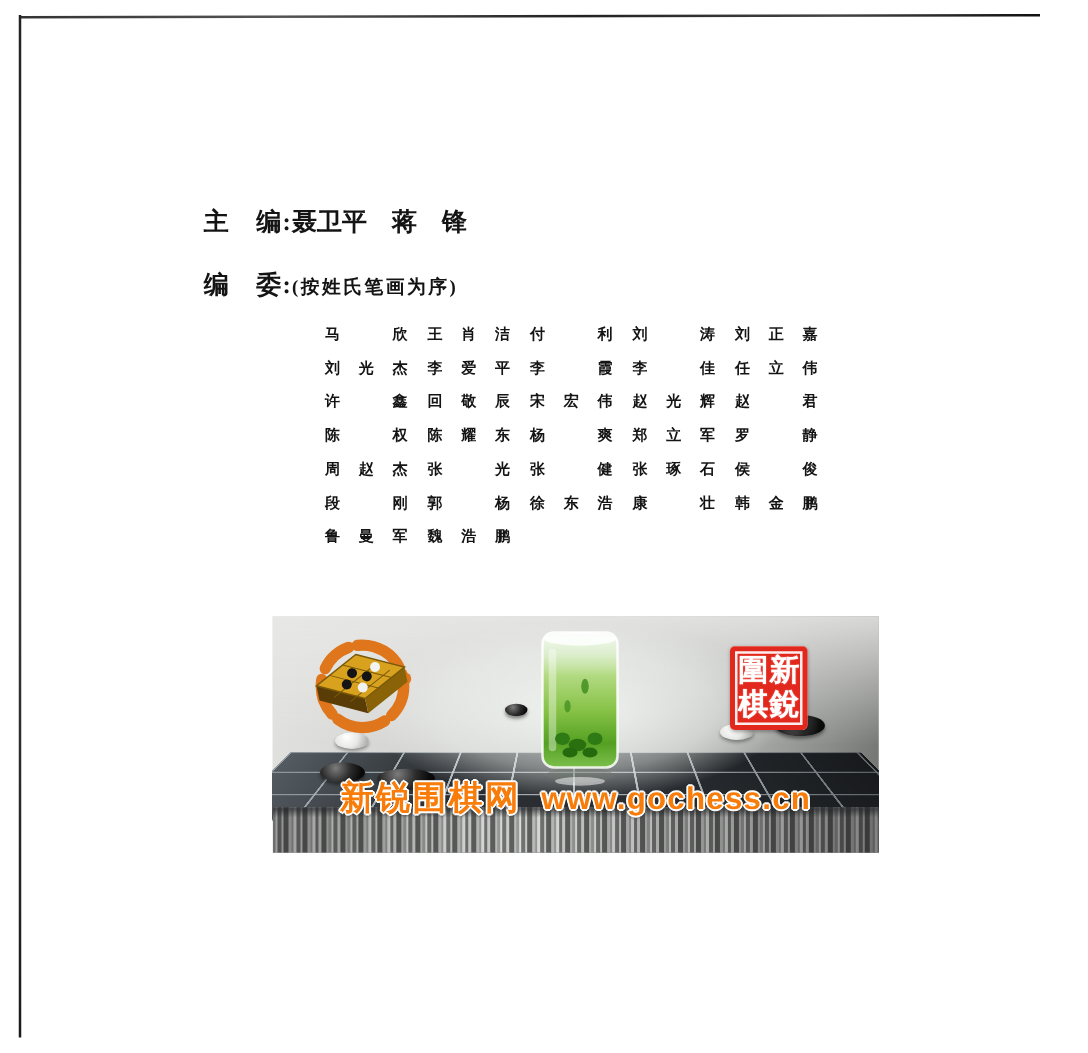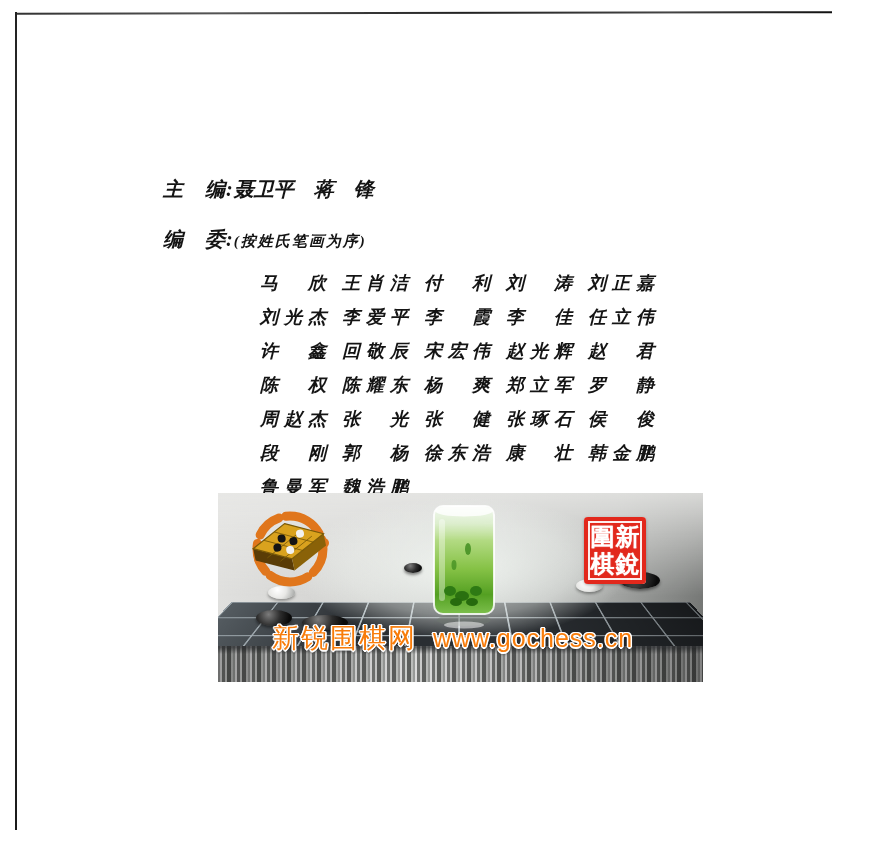"主 编:聂卫平 蒋 锋" .credits { font-style: italic -> none; top: 176px -> 164px }
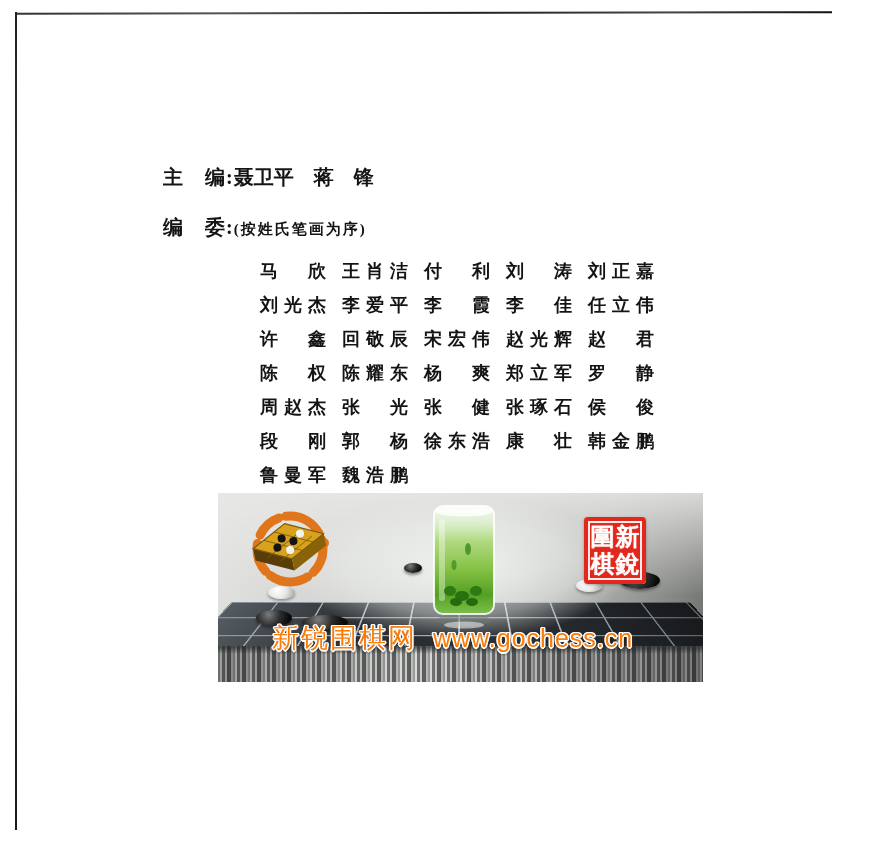"马 欣" .members td { font-size: 18px -> 12px }
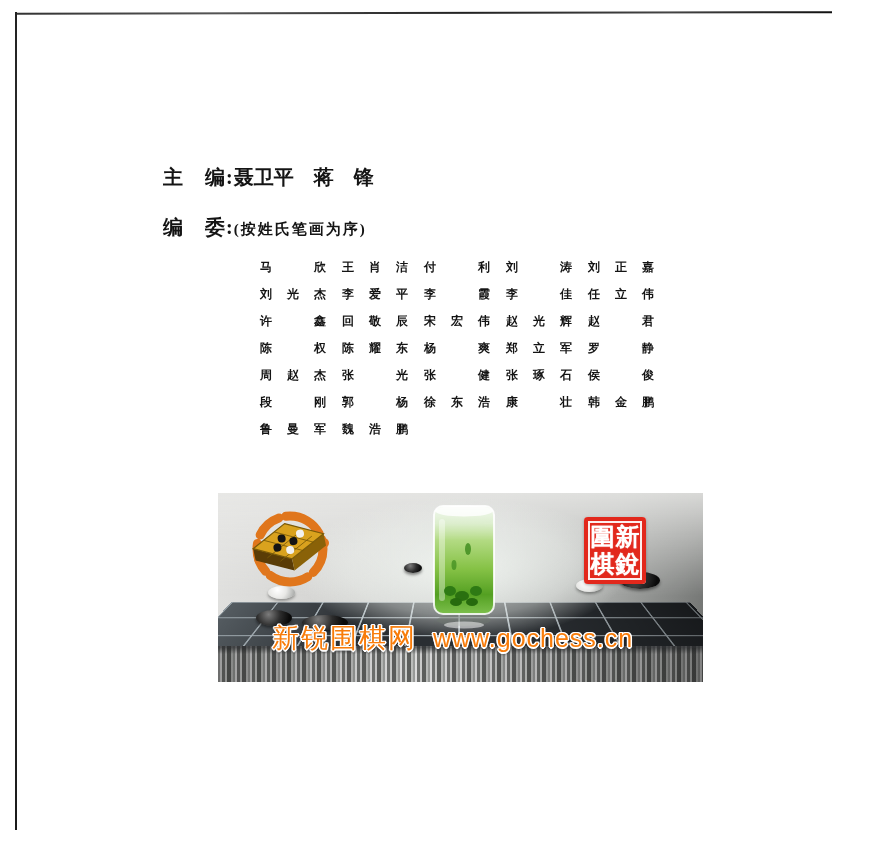"新锐围棋网 www.gochess.cn" .banner-caption { font-weight: 400 -> 700 }
